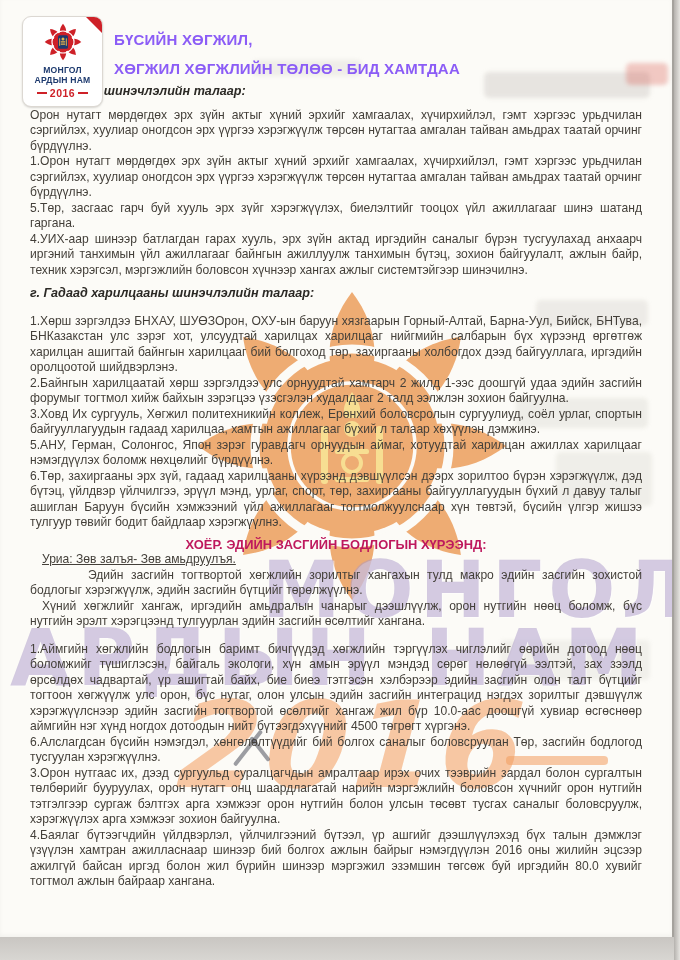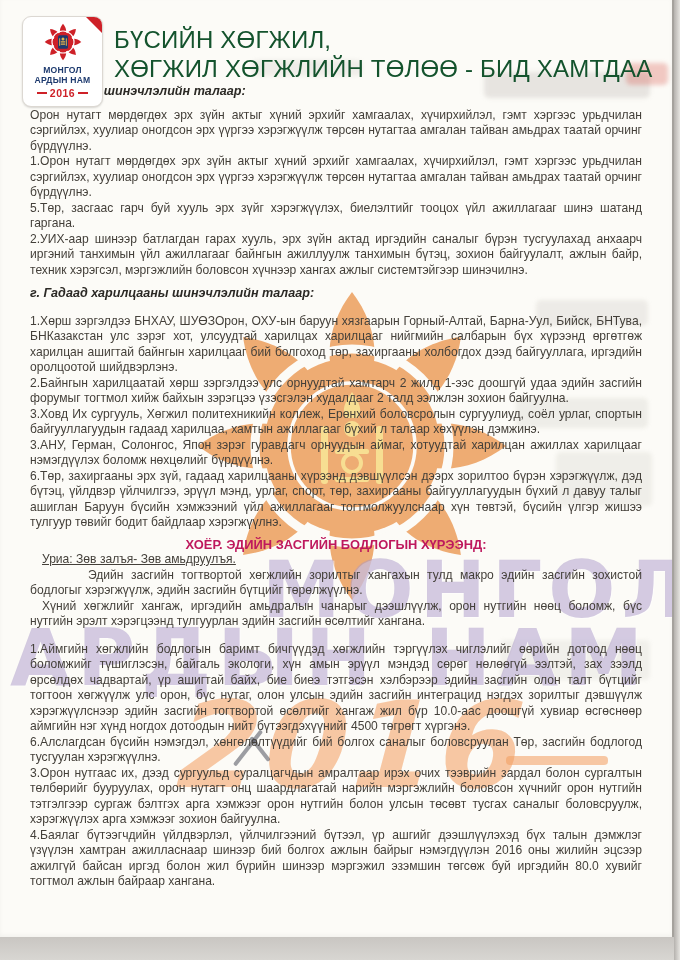"БҮСИЙН ХӨГЖИЛ," .title { color: #14532d -> #8b5cf6; font-size: 24px -> 15px; font-weight: normal -> bold }
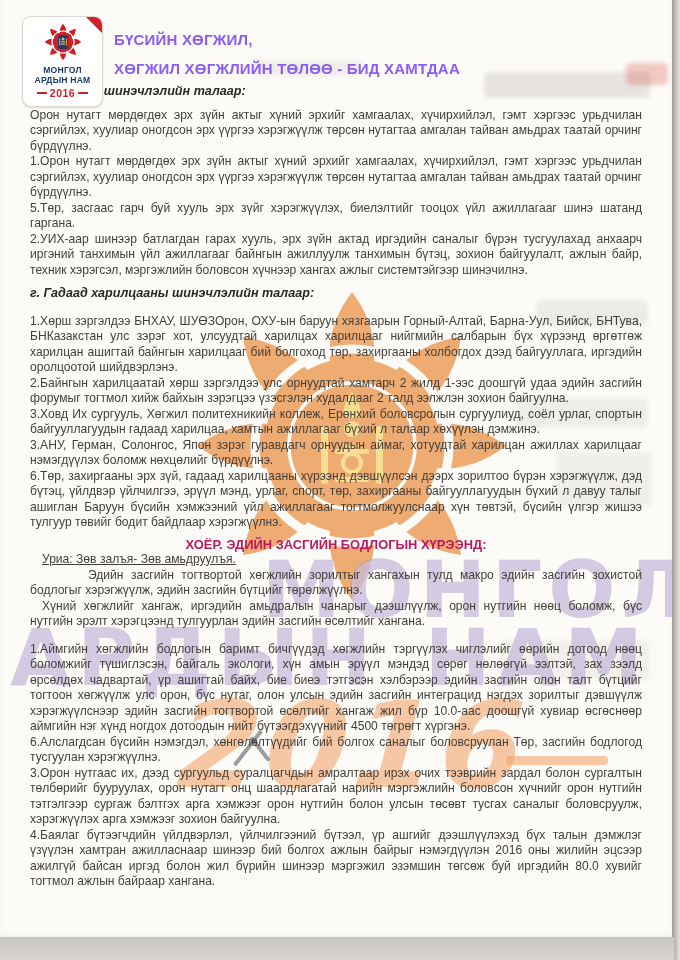"2.УИХ-аар шинээр батлагдан гарах хууль," p { text: 2.УИХ-аар -> 4.УИХ-аар }
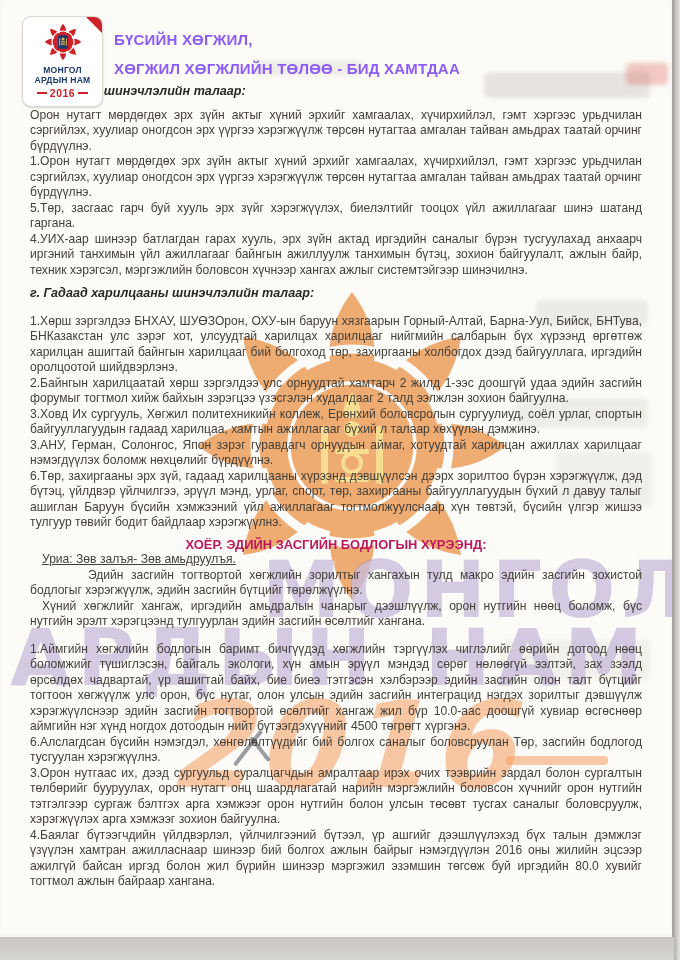"3.АНУ, Герман, Солонгос, Япон зэрэг" p { text: 3.АНУ -> 5.АНУ }
